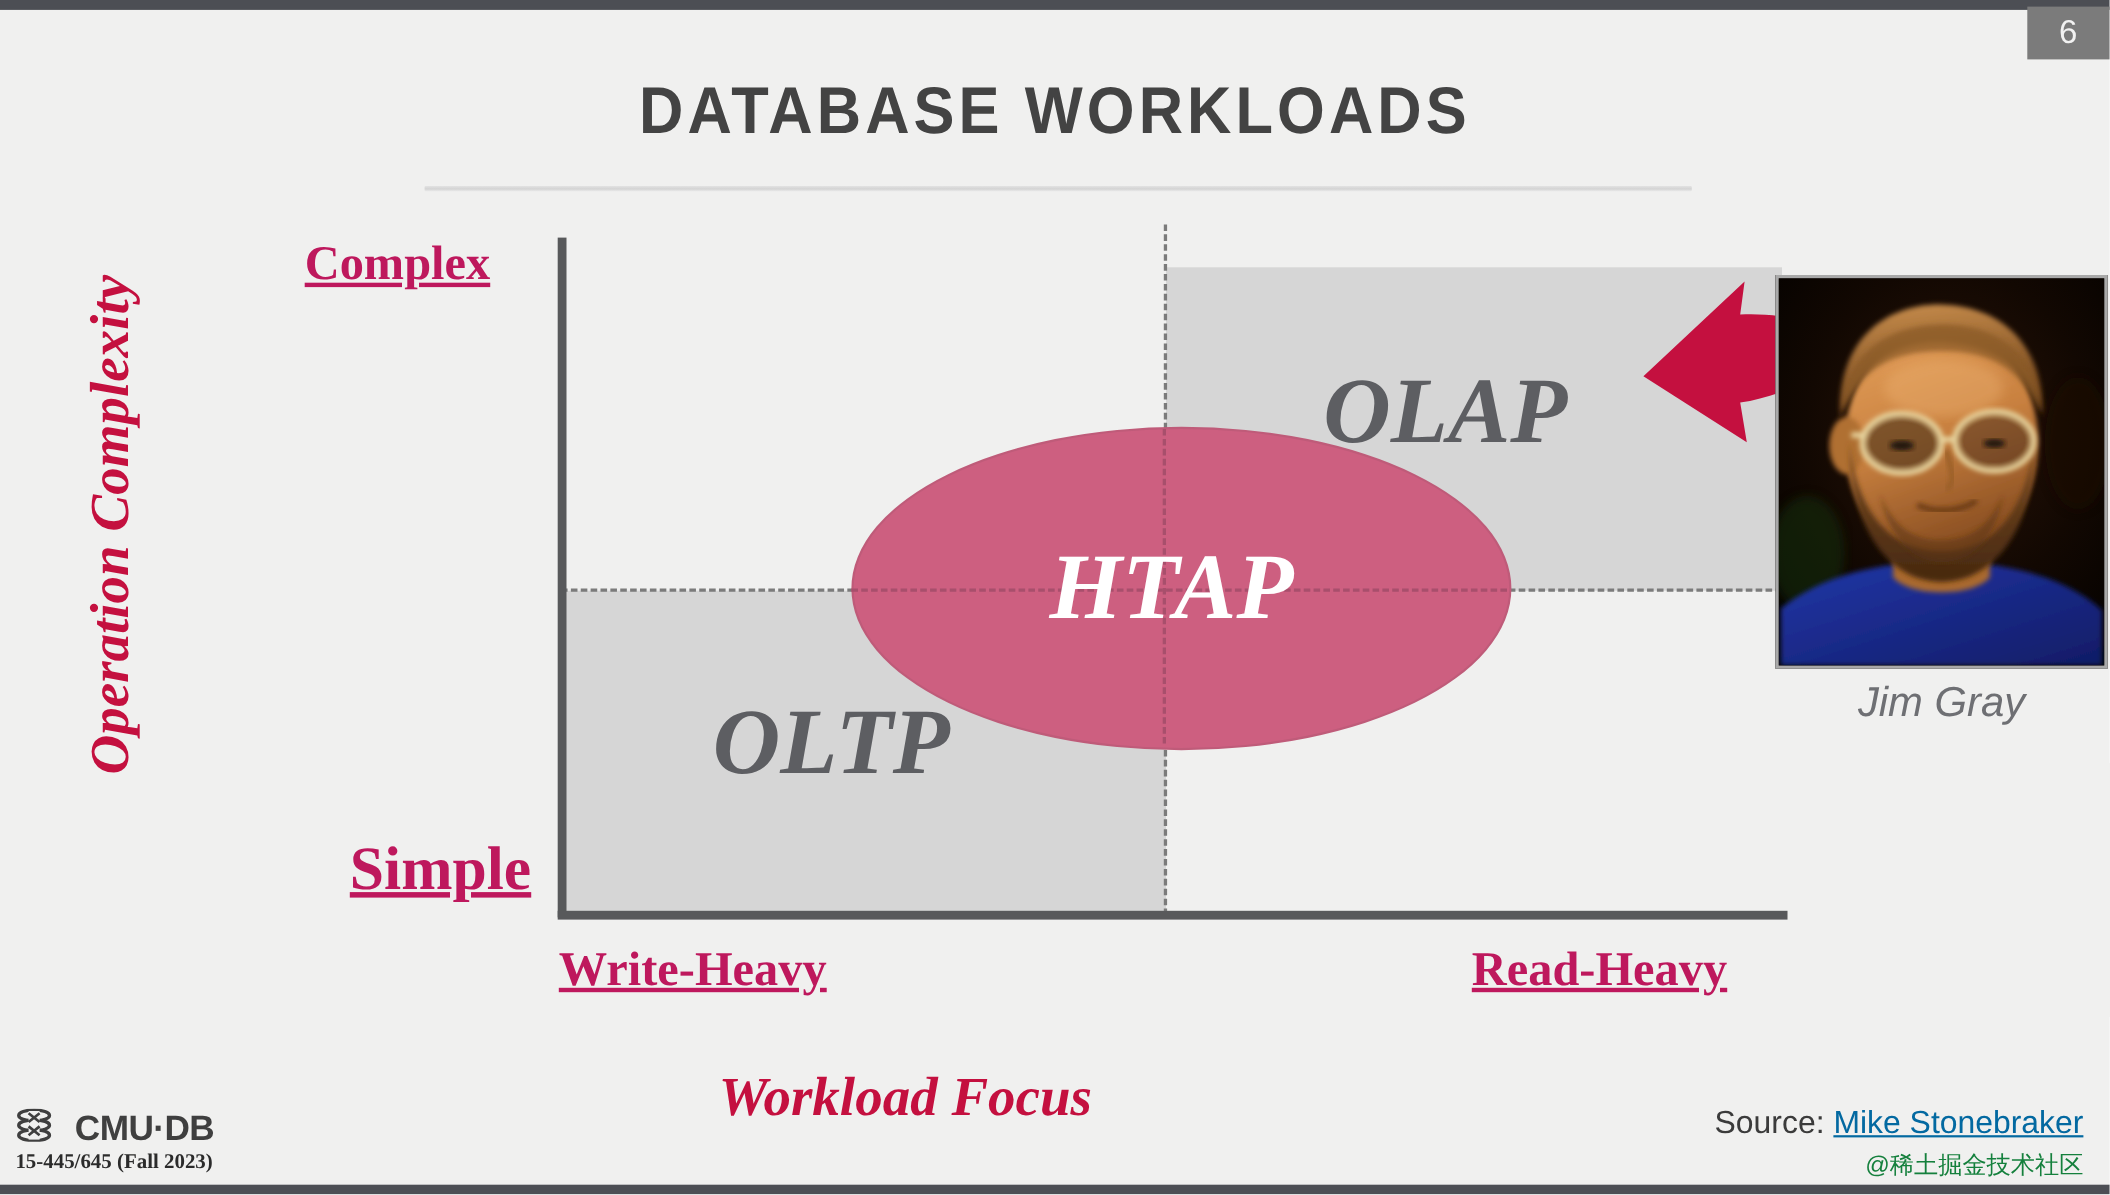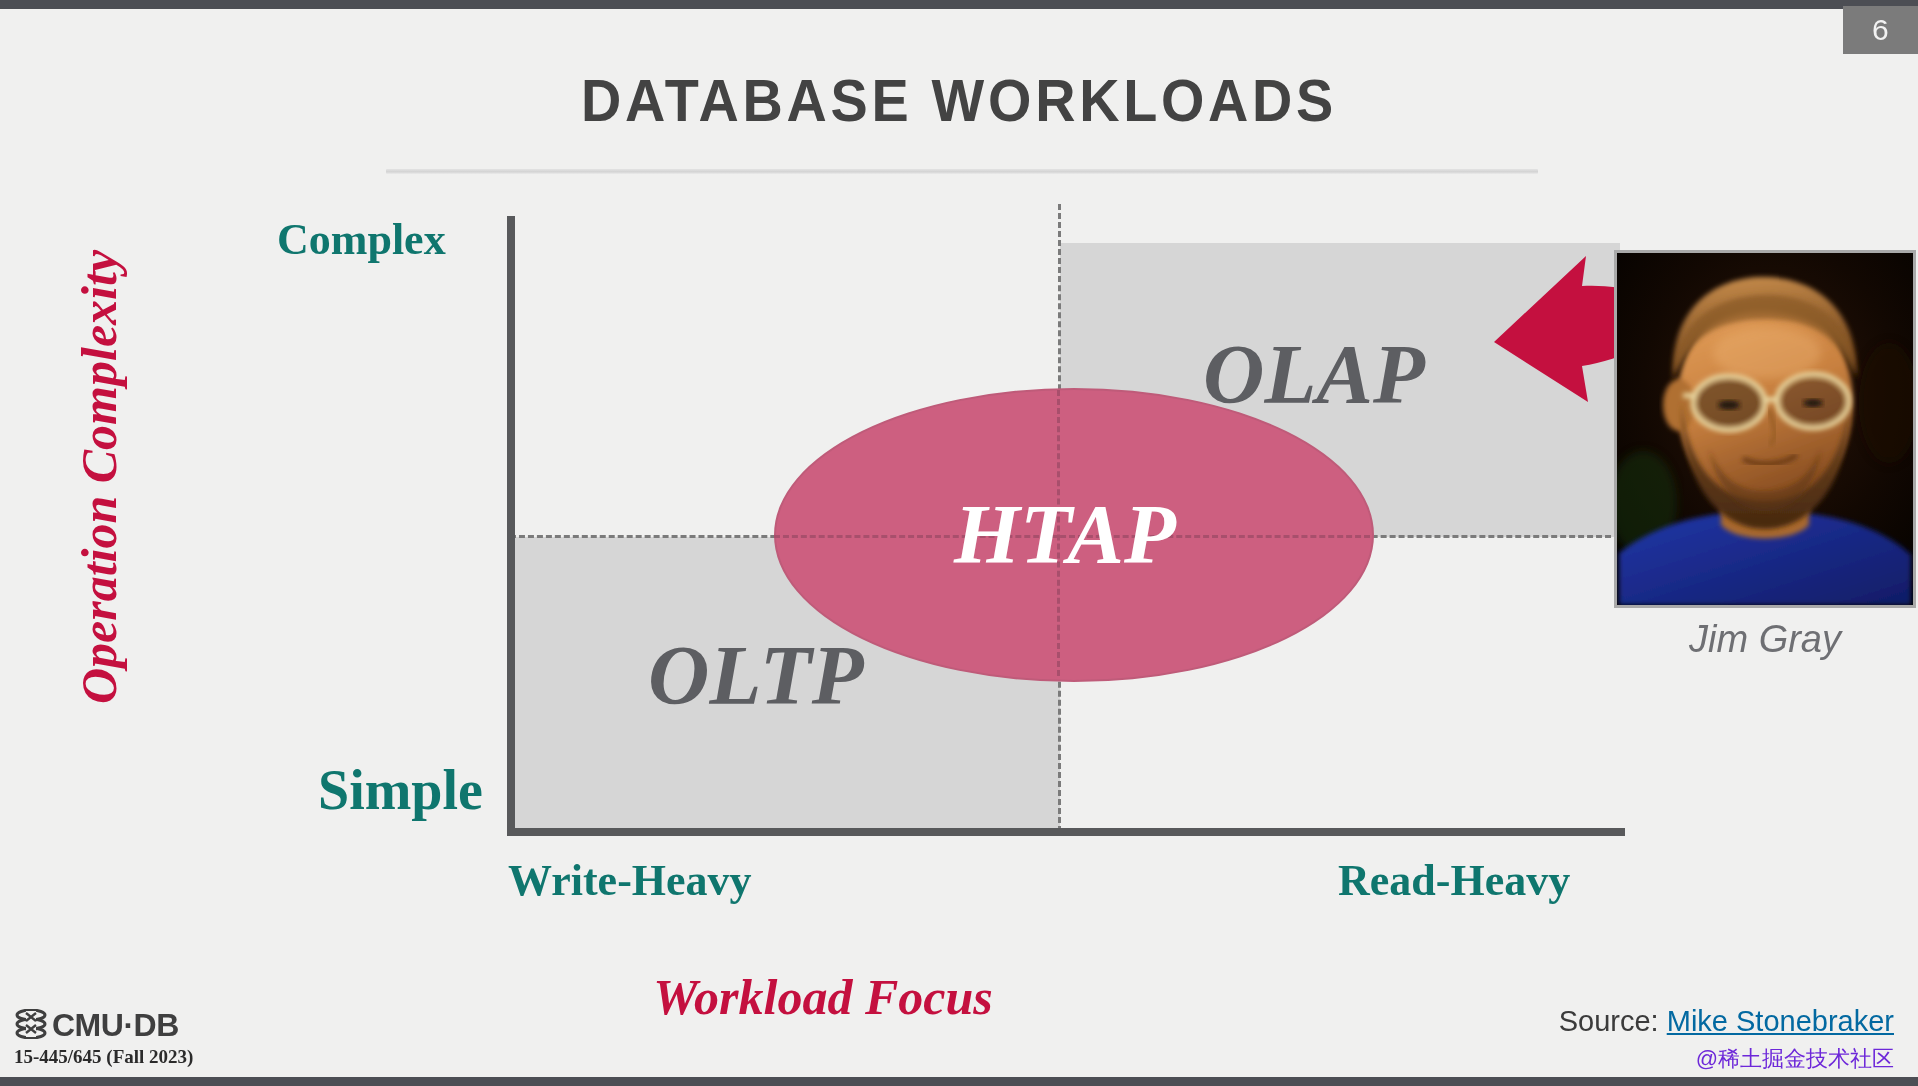"Complex" .axis-tick { color: #0f766e -> #be185d; text-decoration: none -> underline }
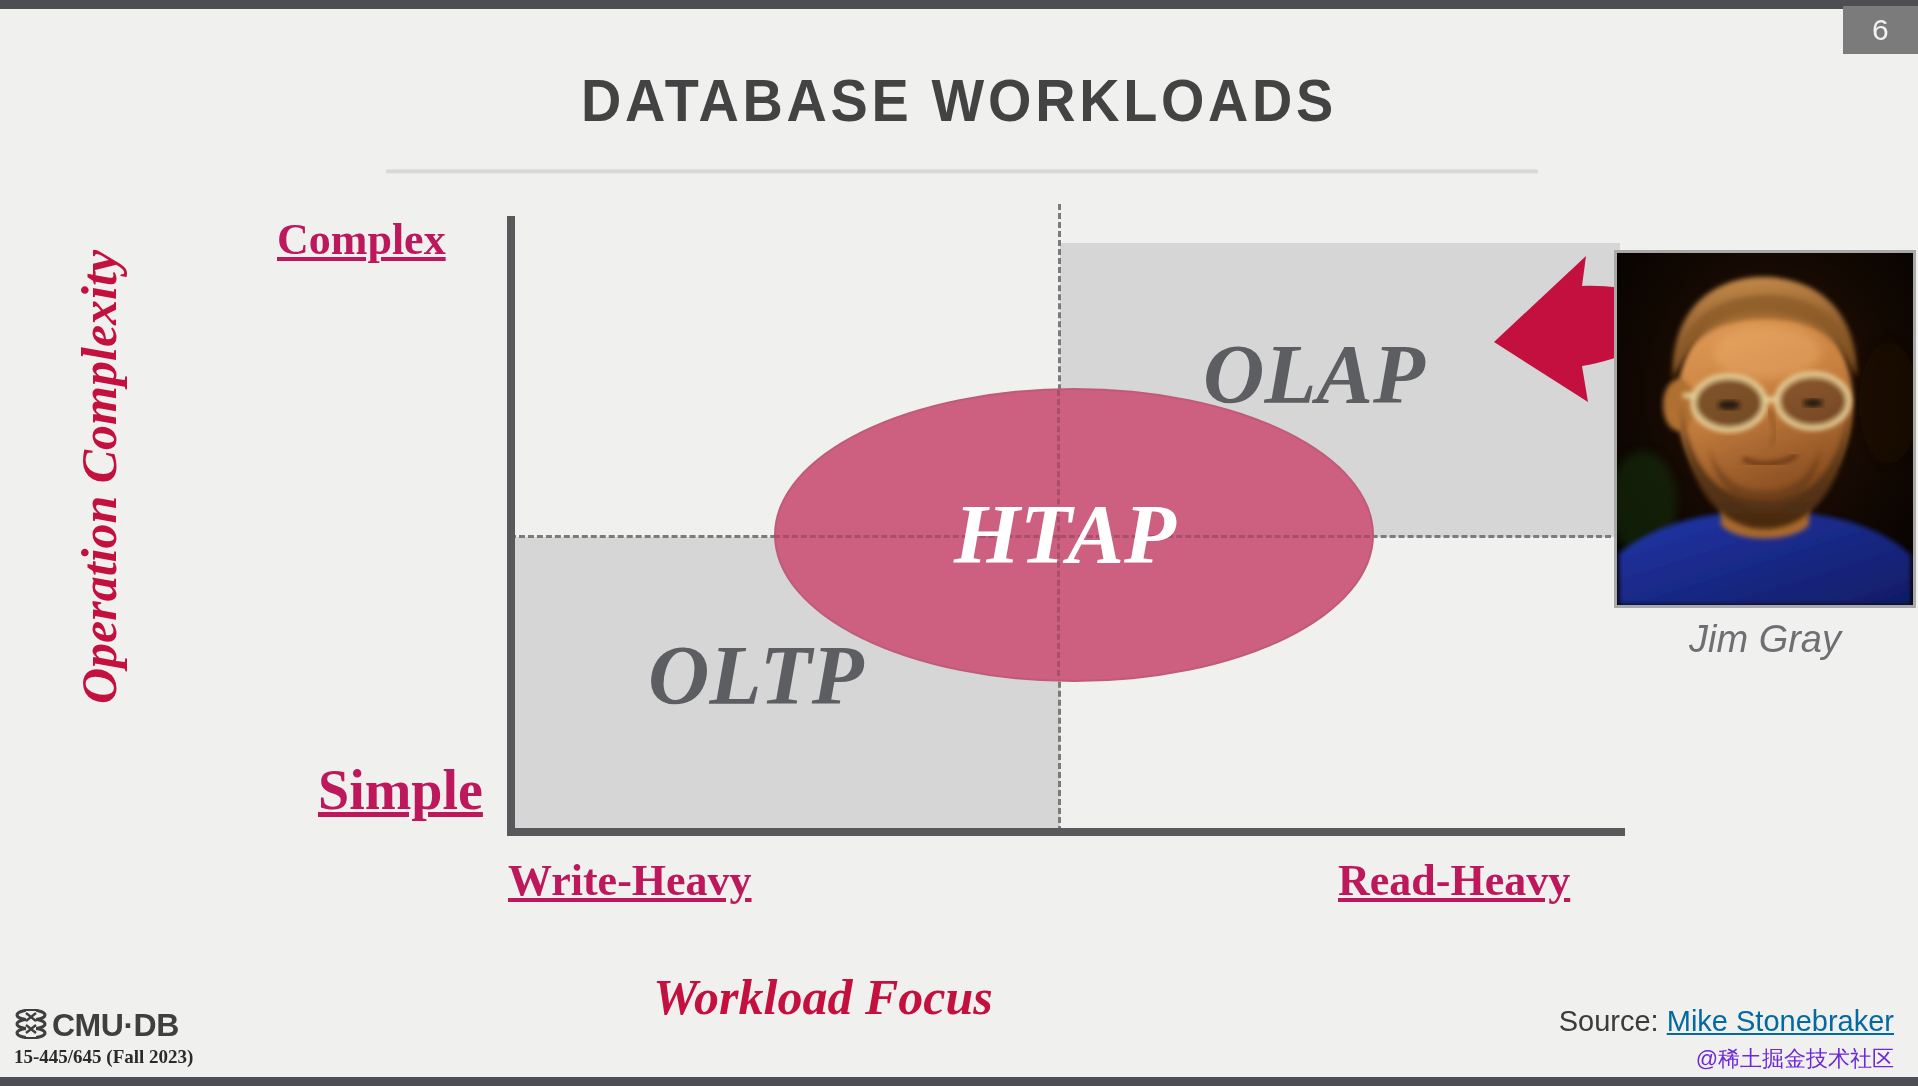"CMU·DB" #logo-row { gap: 4px -> 20px }
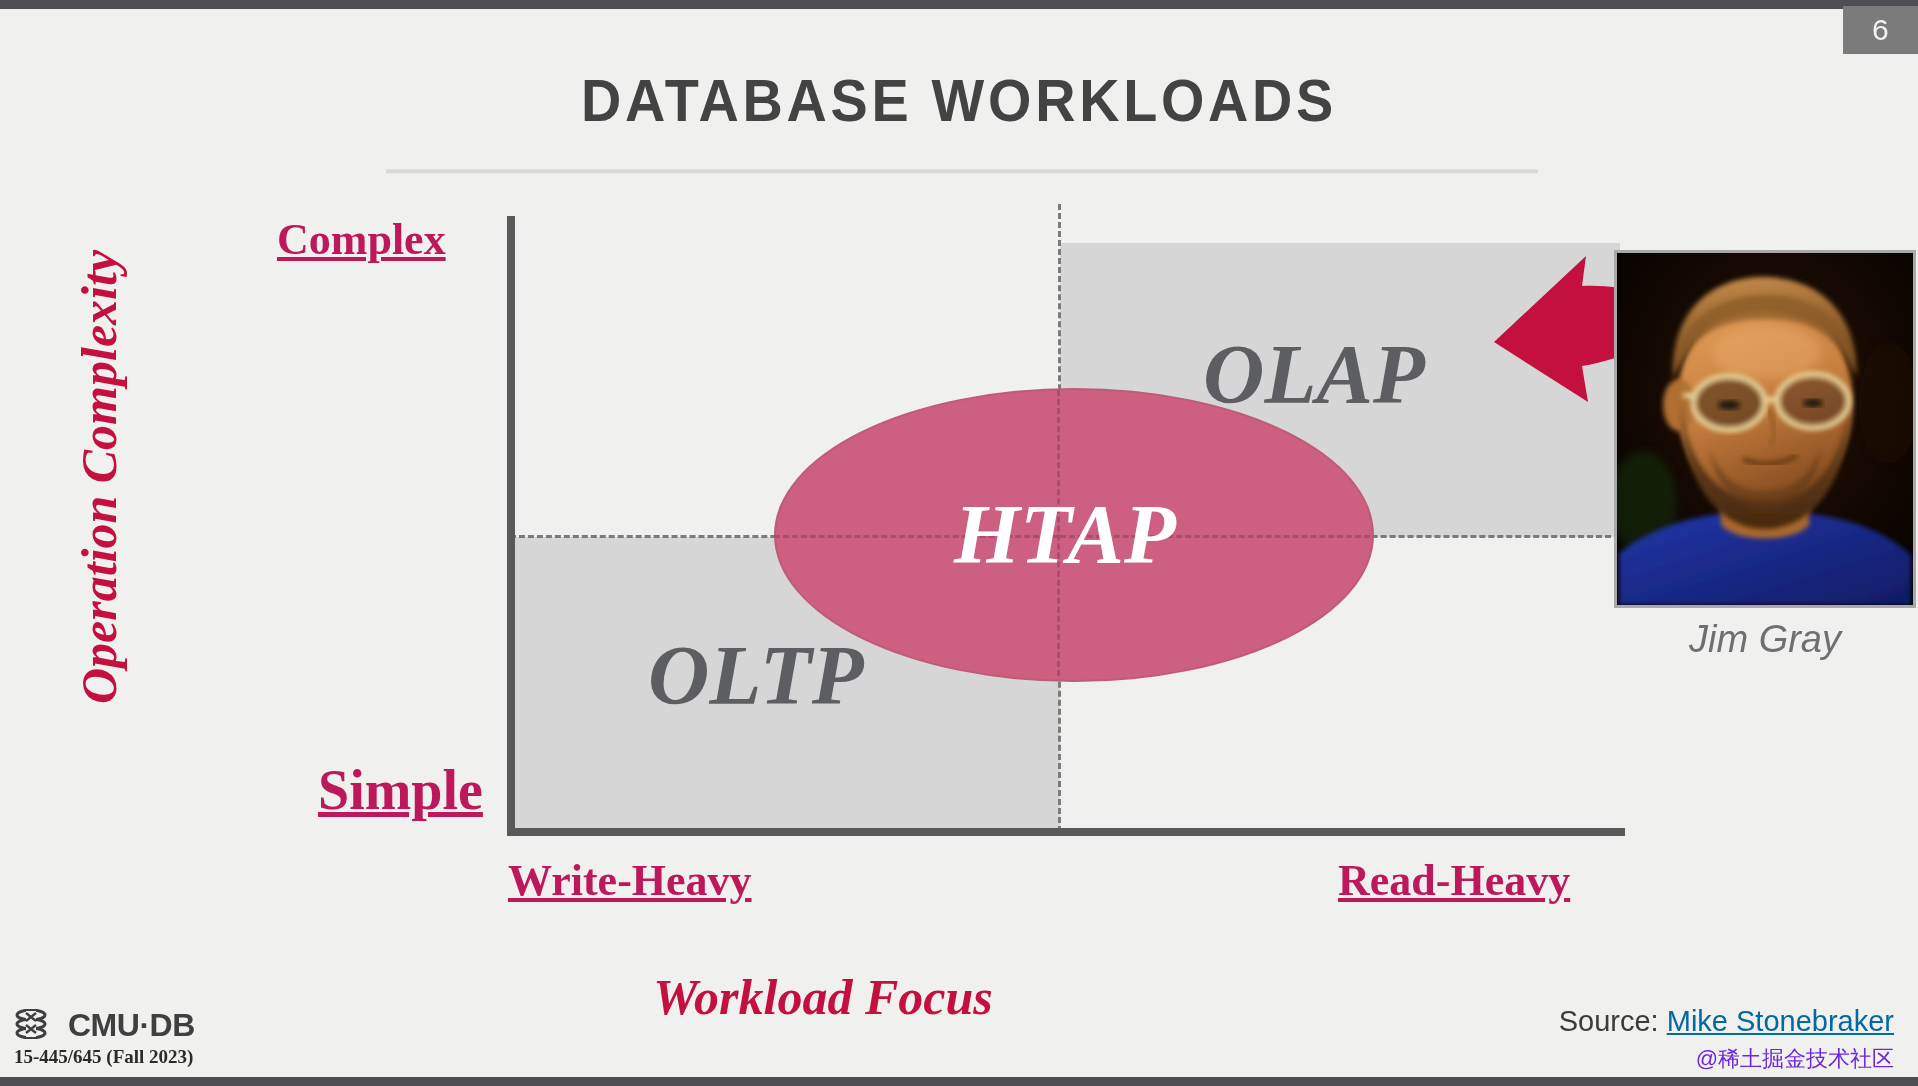"@稀土掘金技术社区" #watermark { color: #6d28d9 -> #15803d }
